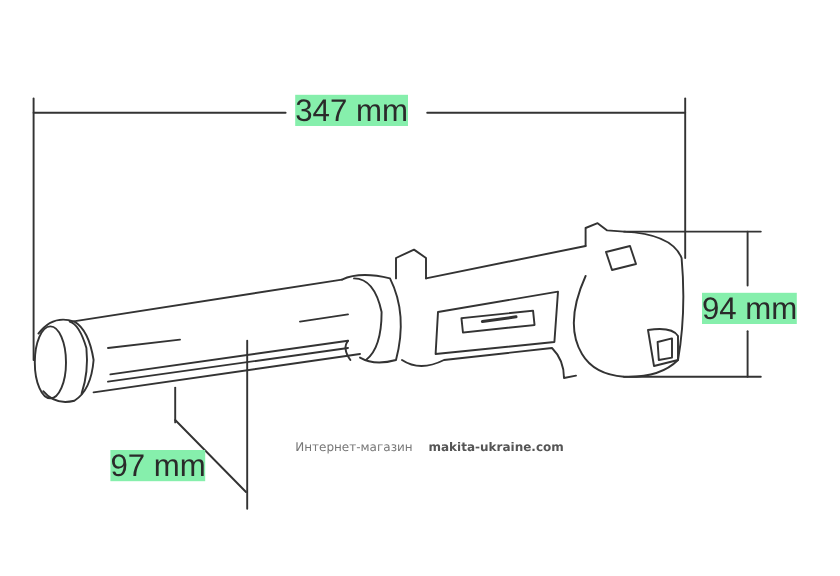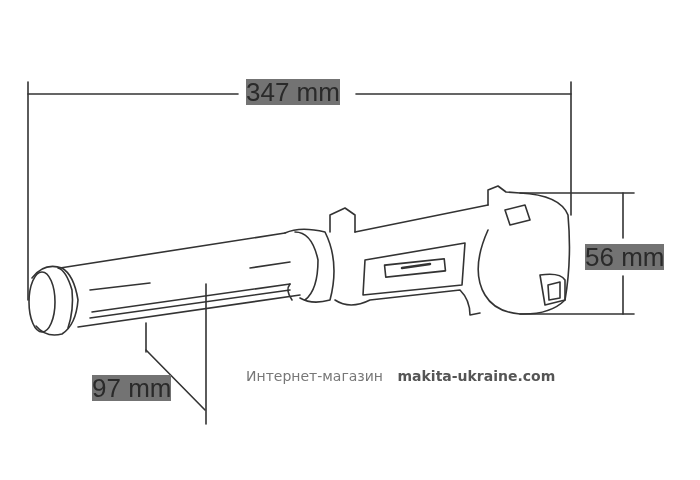"347 mm" .dim-label { background: #737373 -> #86efac }
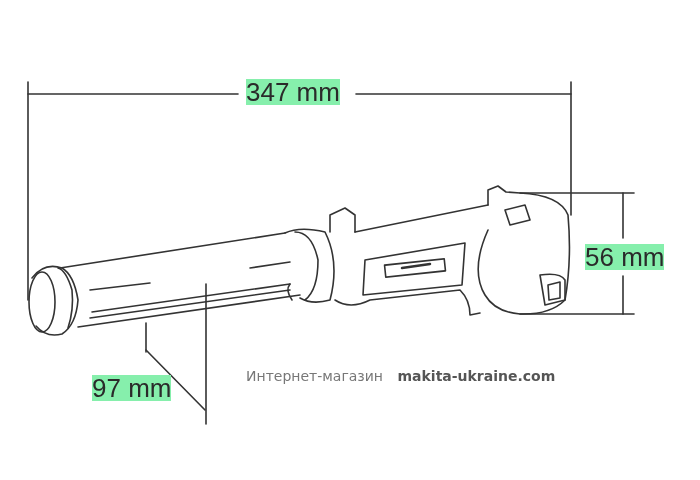"56 mm" div.dim-label { text: 56 -> 94 }
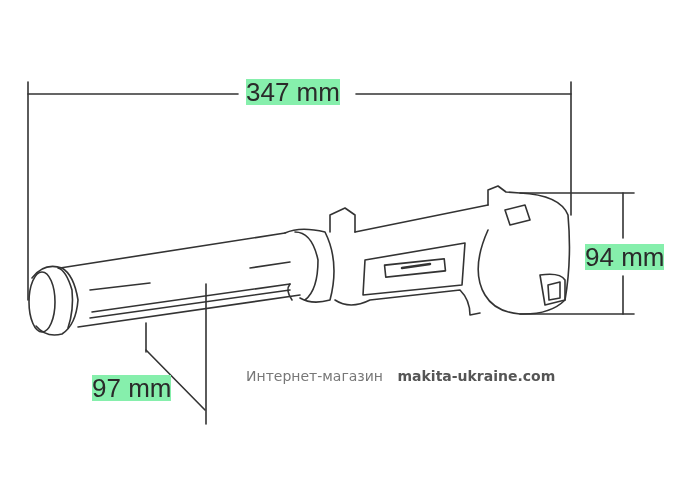"Интернет-магазин makita-ukraine.com" .watermark { font-size: 14px -> 10px }
